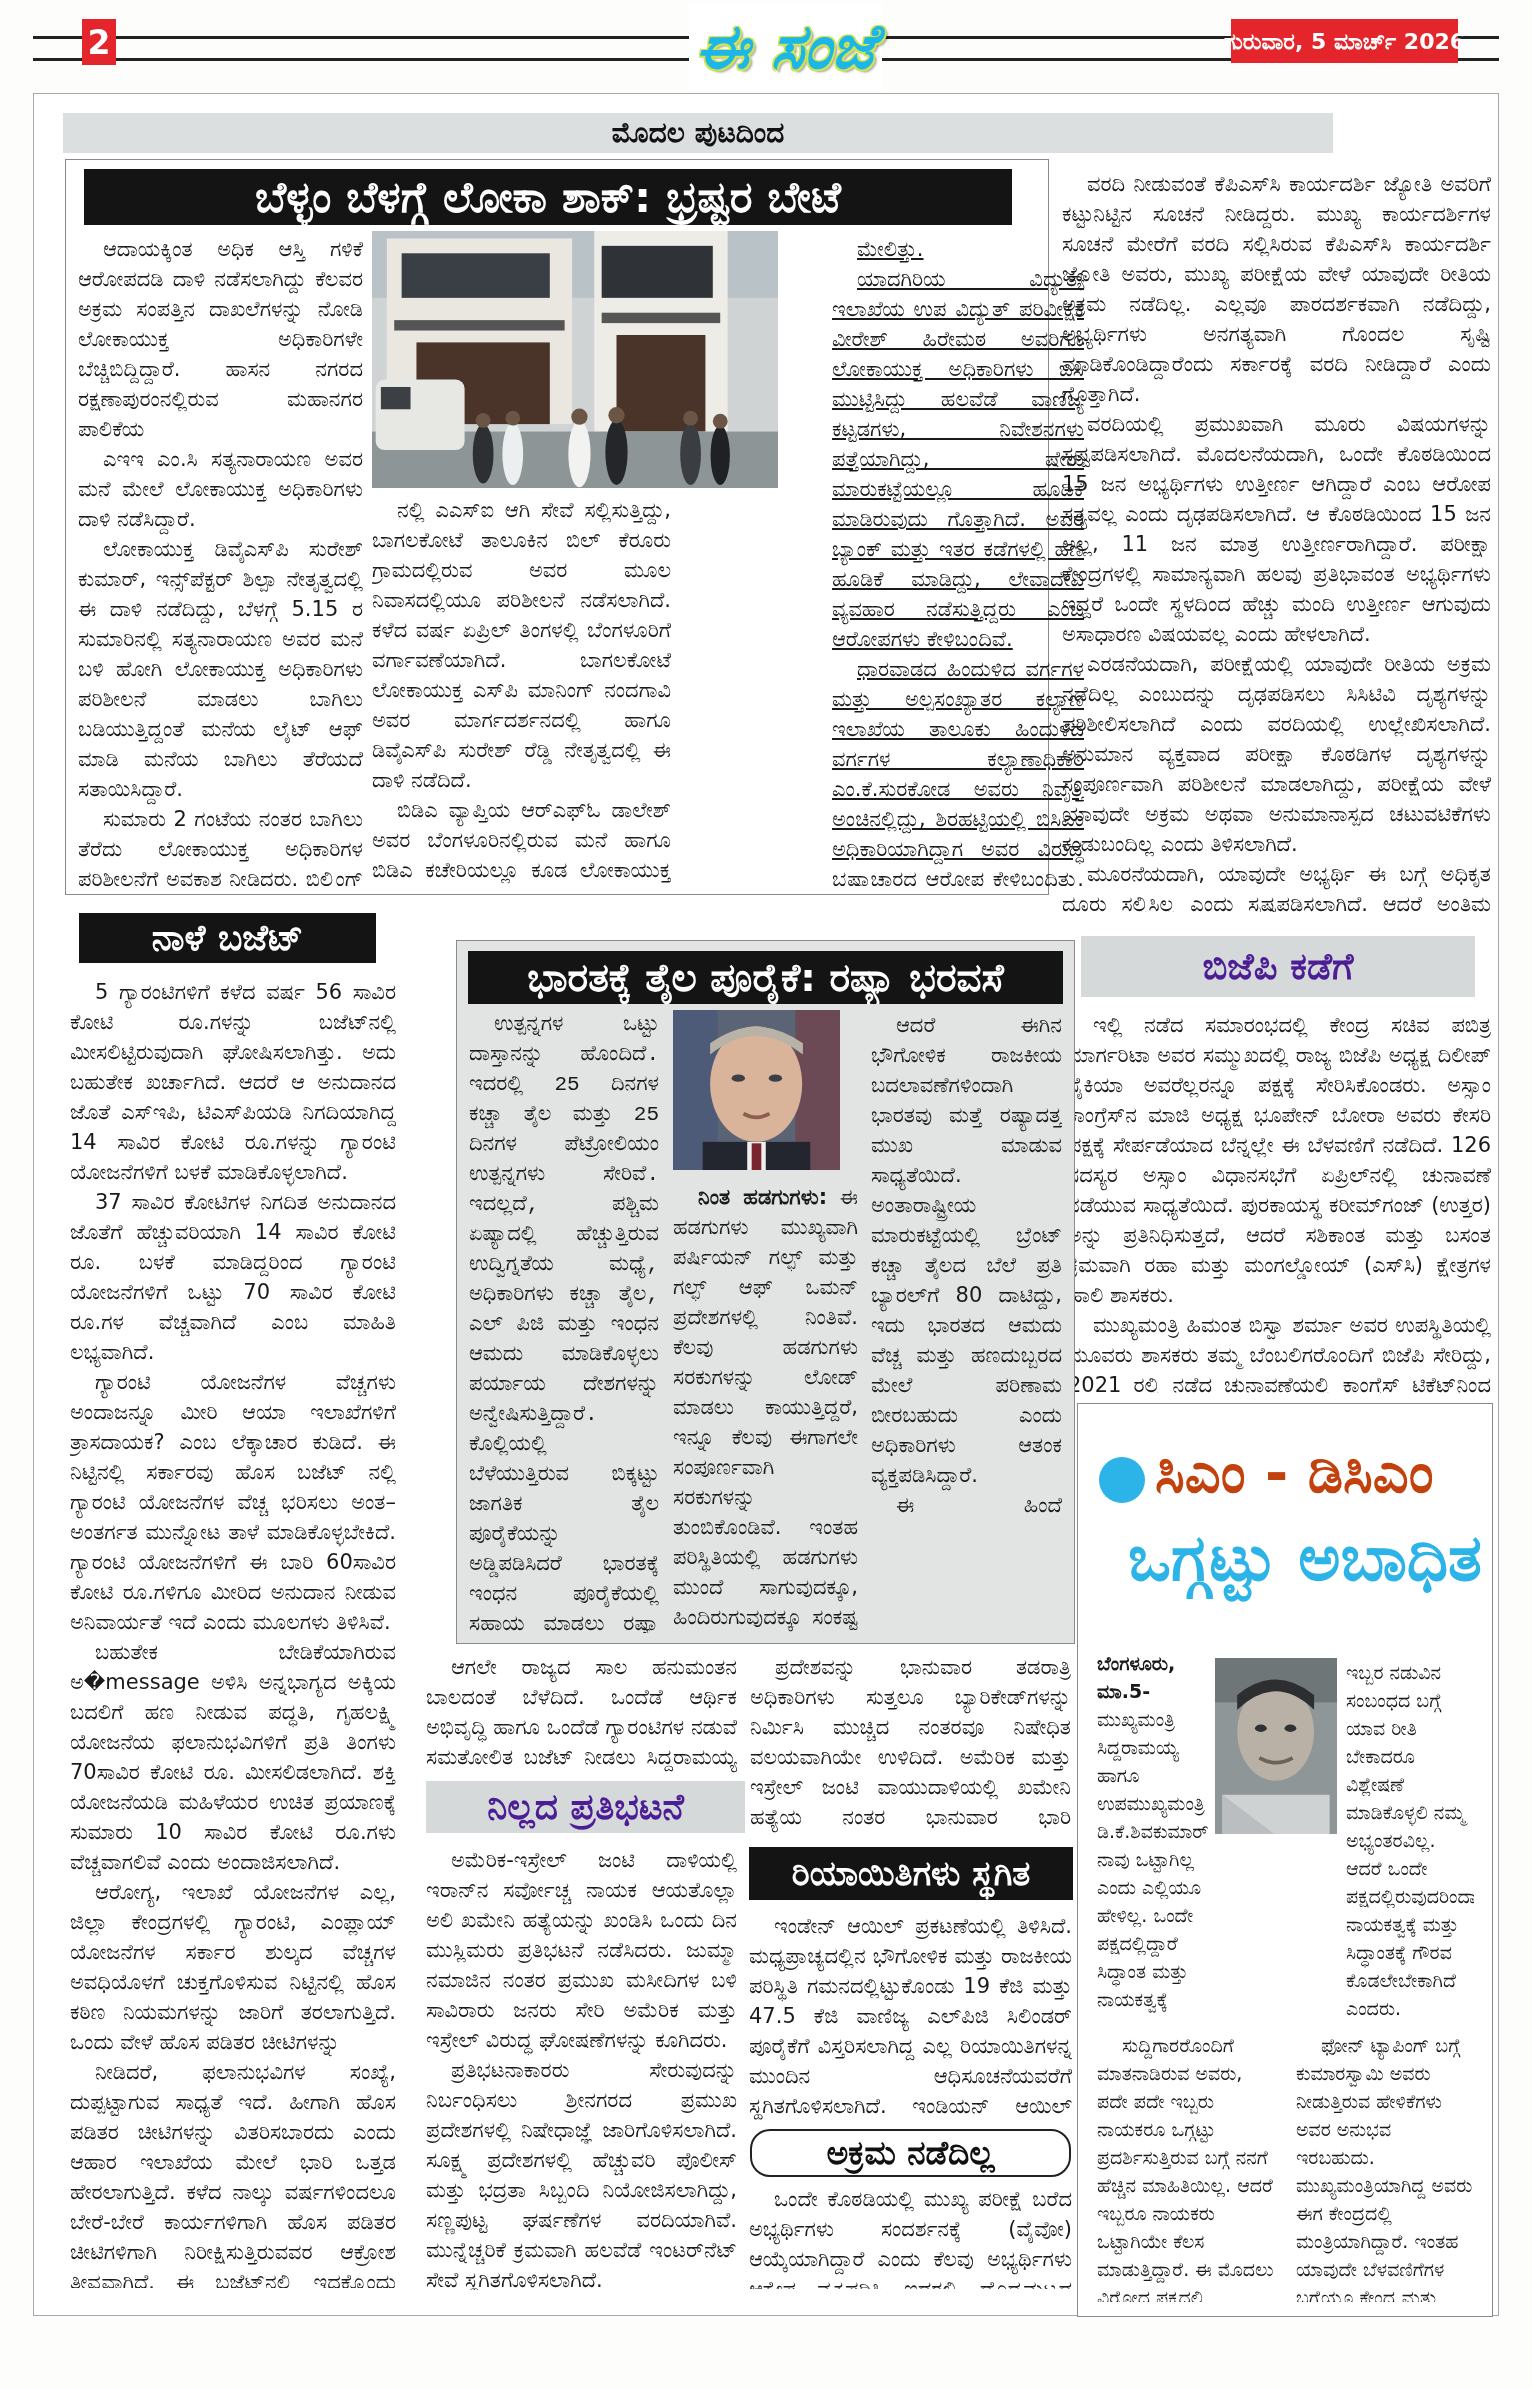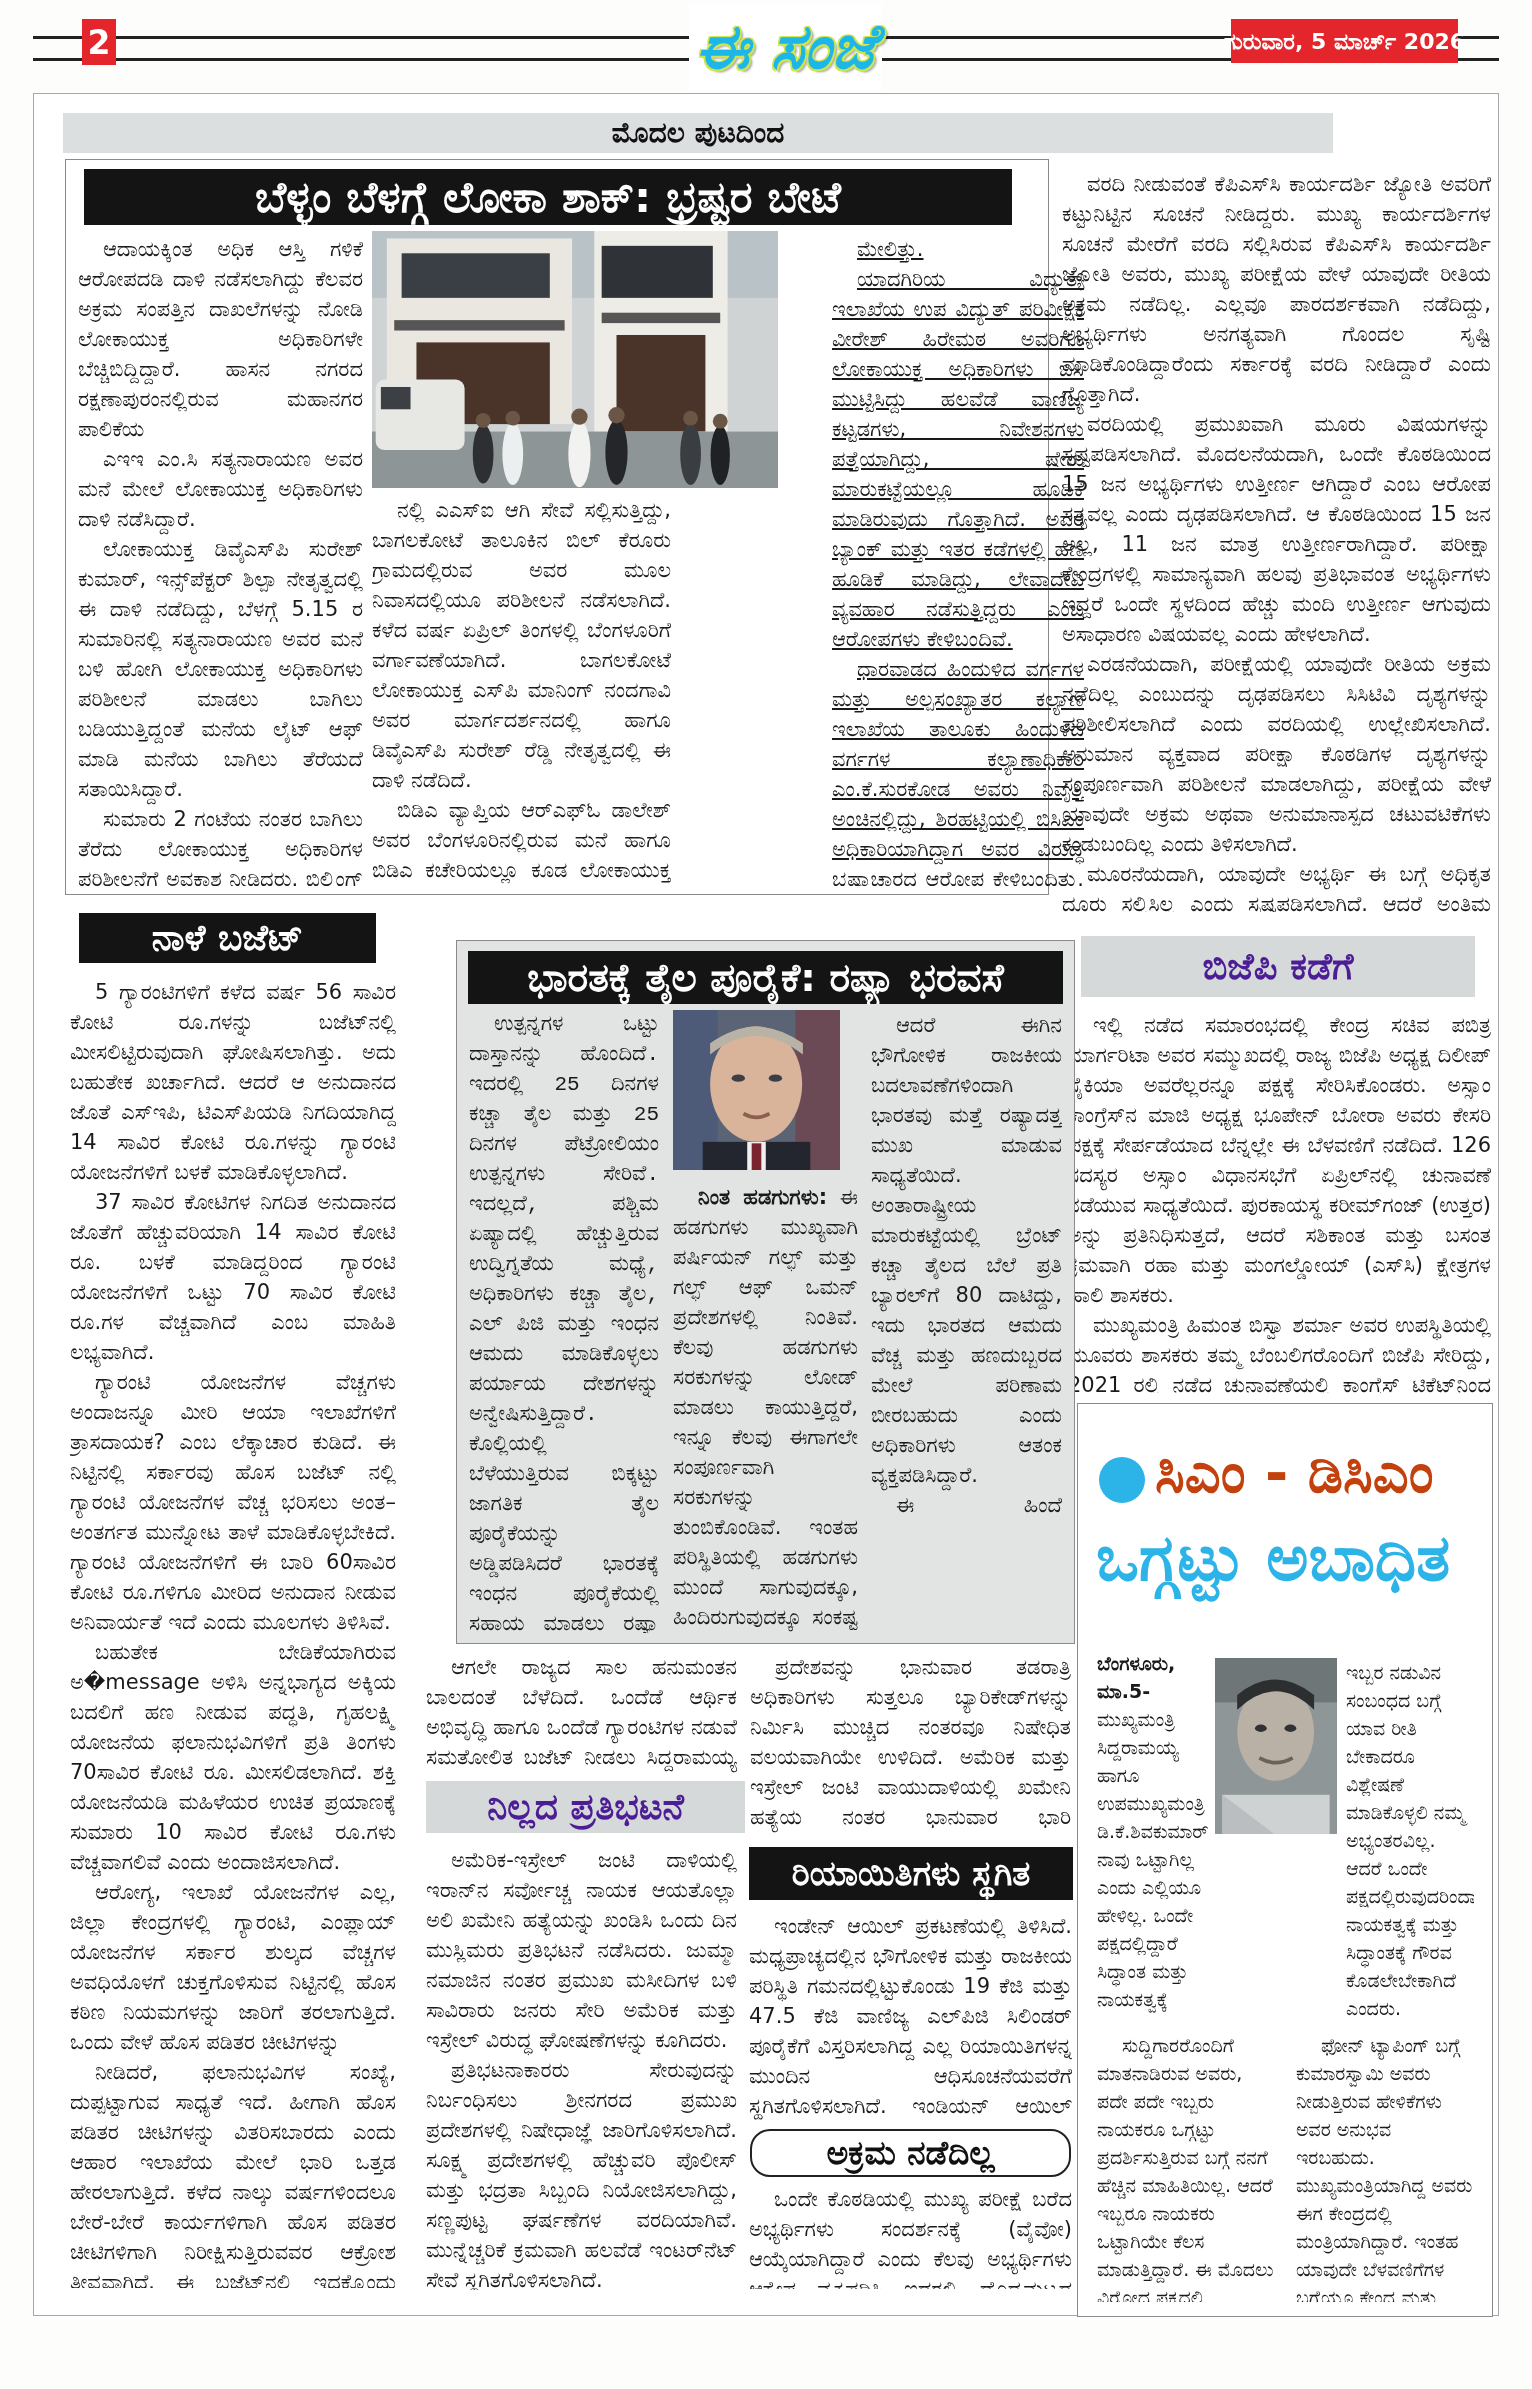"ಒಗ್ಗಟ್ಟು ಅಬಾಧಿತ" div { text-align: none -> right }
